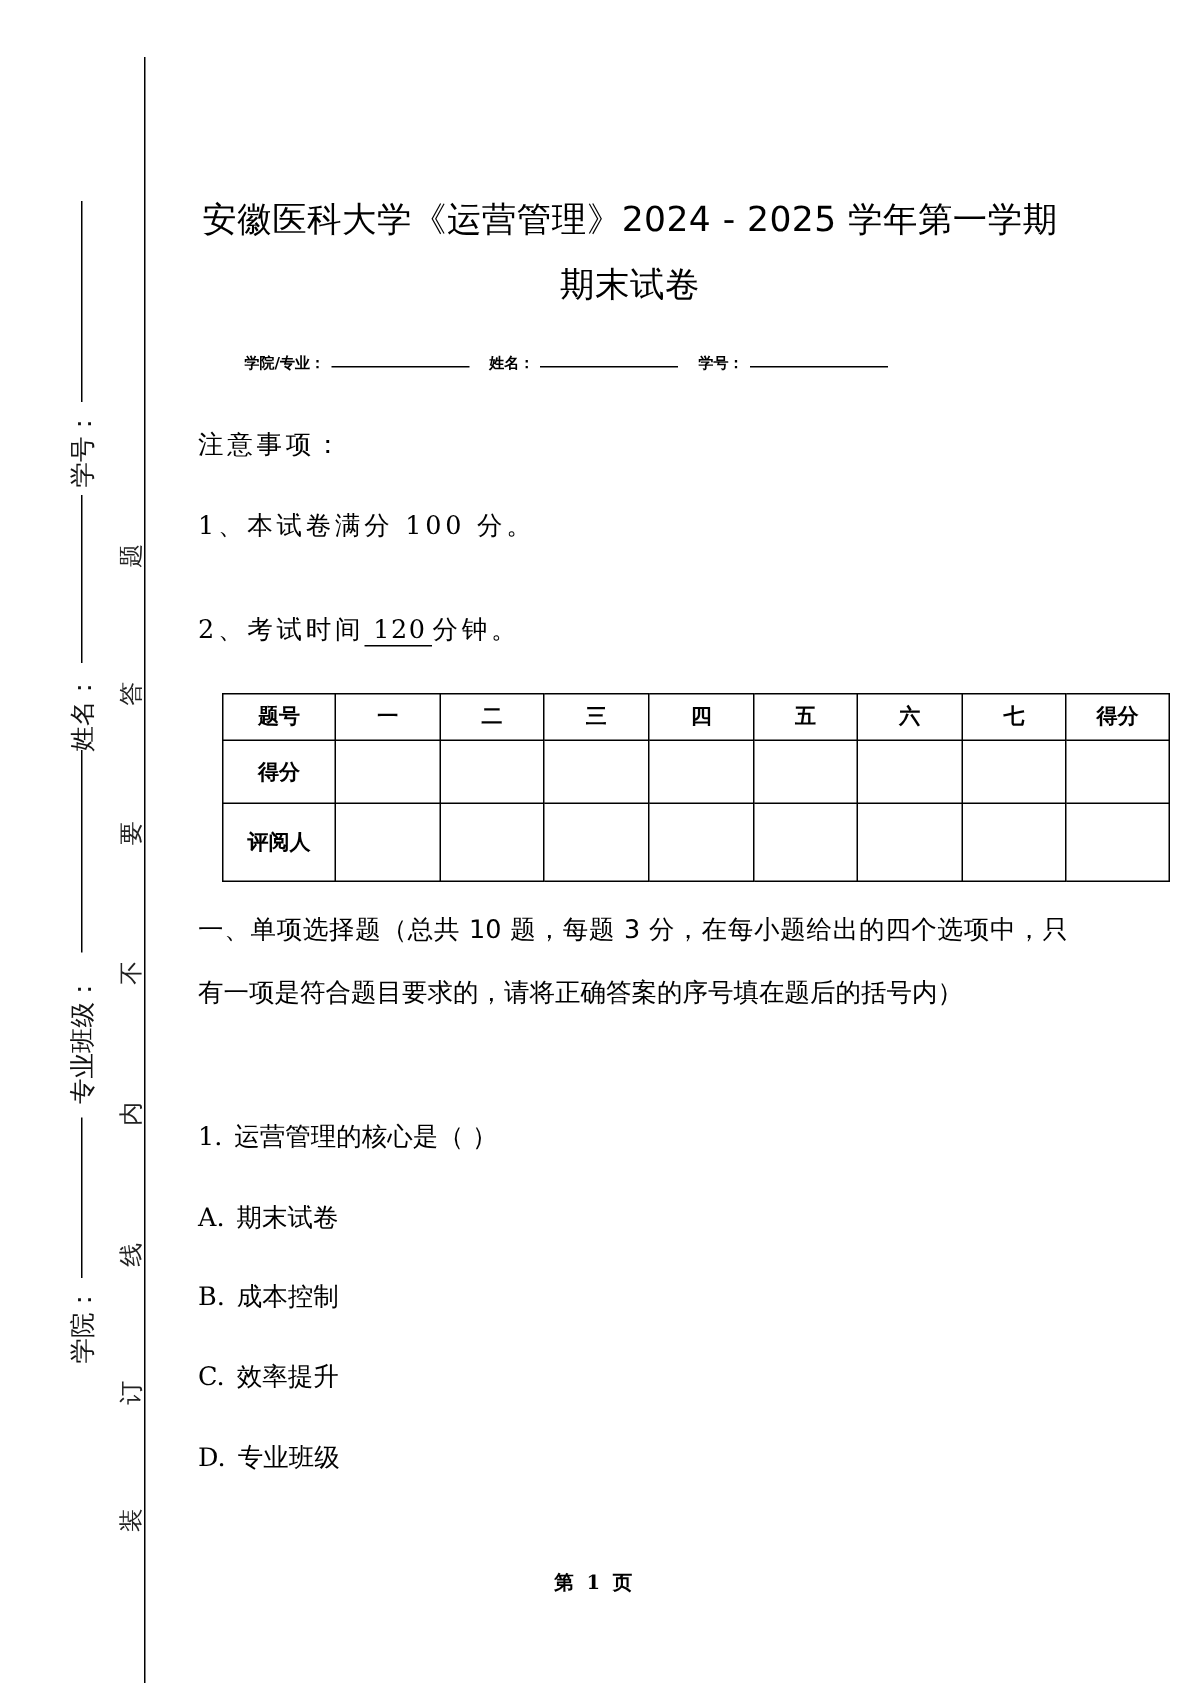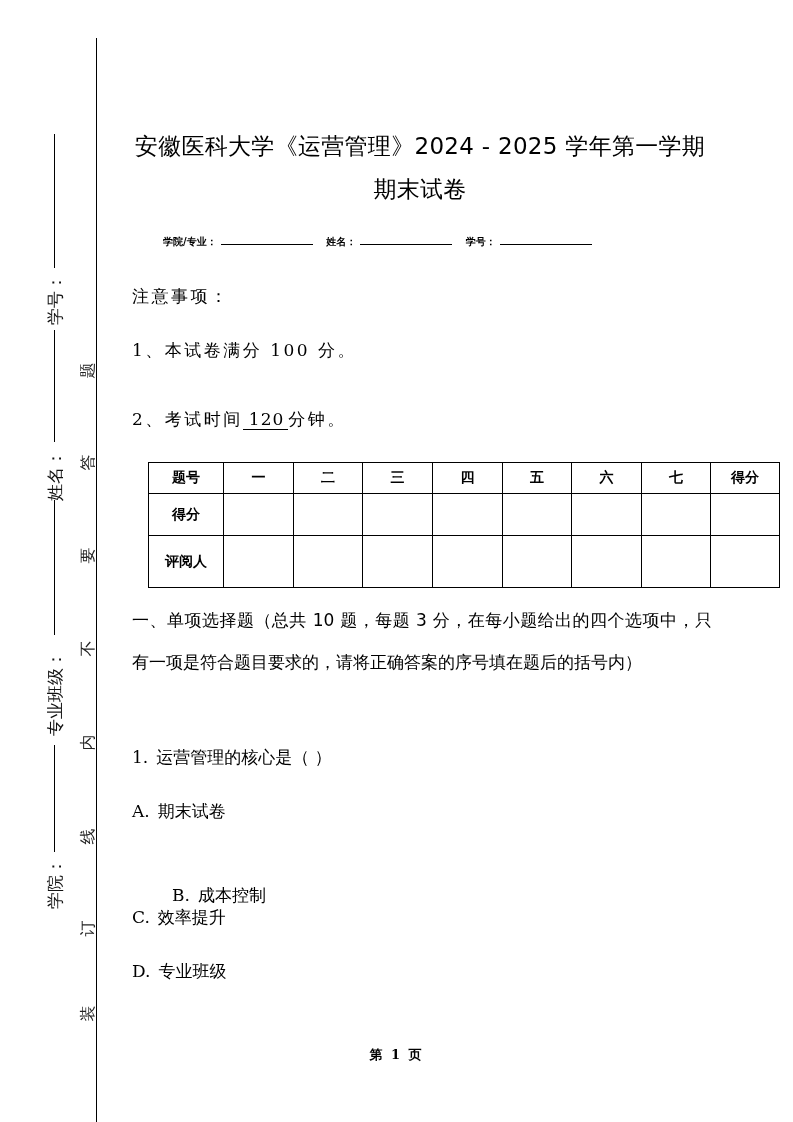"B. 成本控制" div.q { margin-left: 40px -> none; top: 884px -> 853px }
